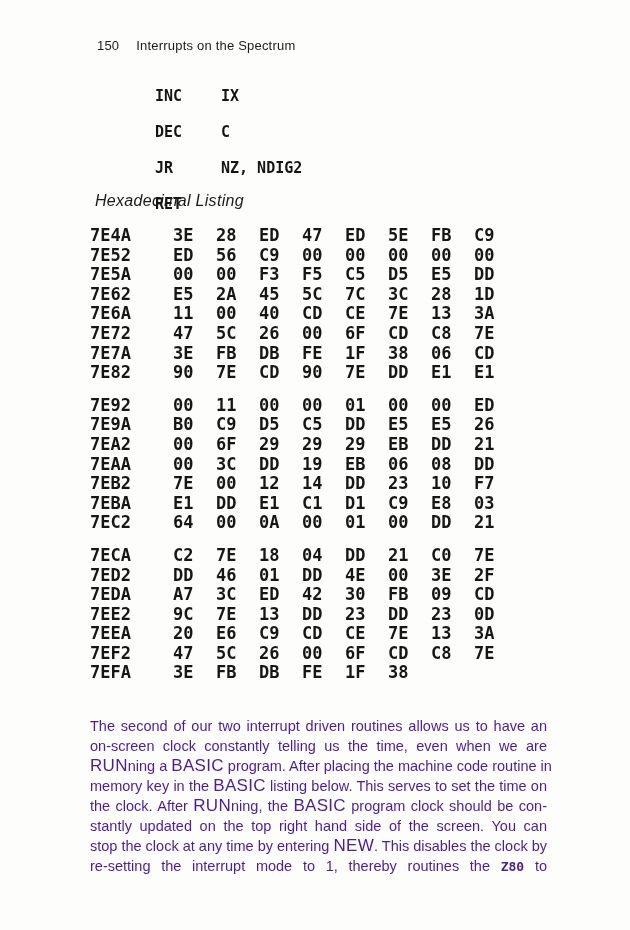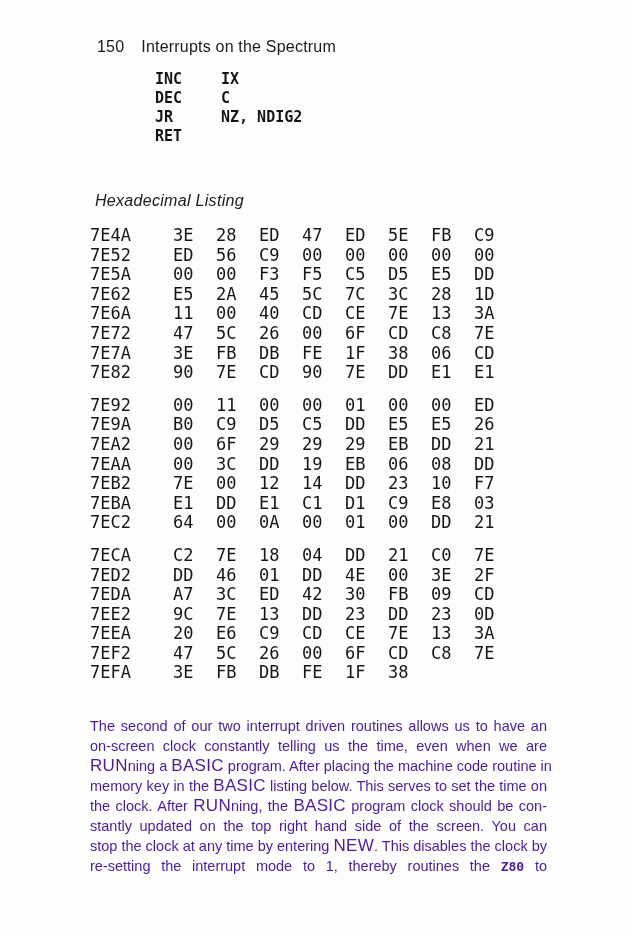"150 Interrupts on the Spectrum" .page-header { font-size: 16px -> 13px }
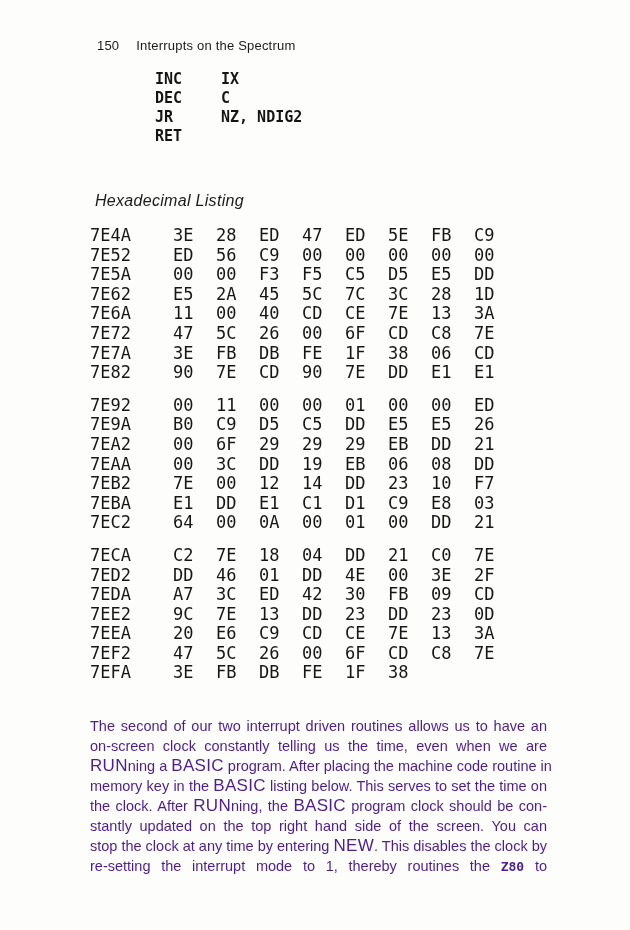"INC IX" .asm-line { margin-top: none -> 17px }
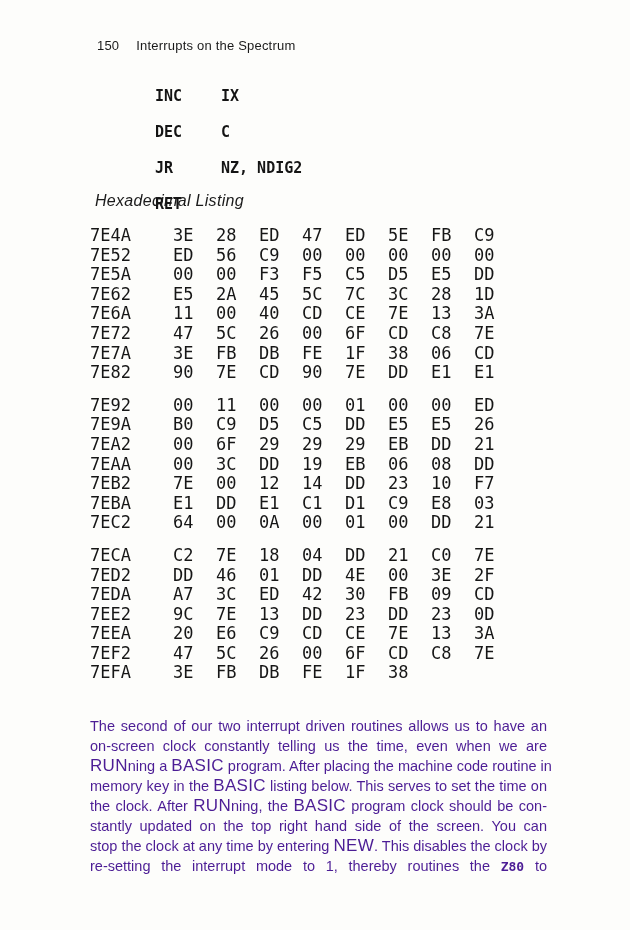"7E4A 3E 28 ED 47" .hex-listing { font-weight: normal -> bold }
